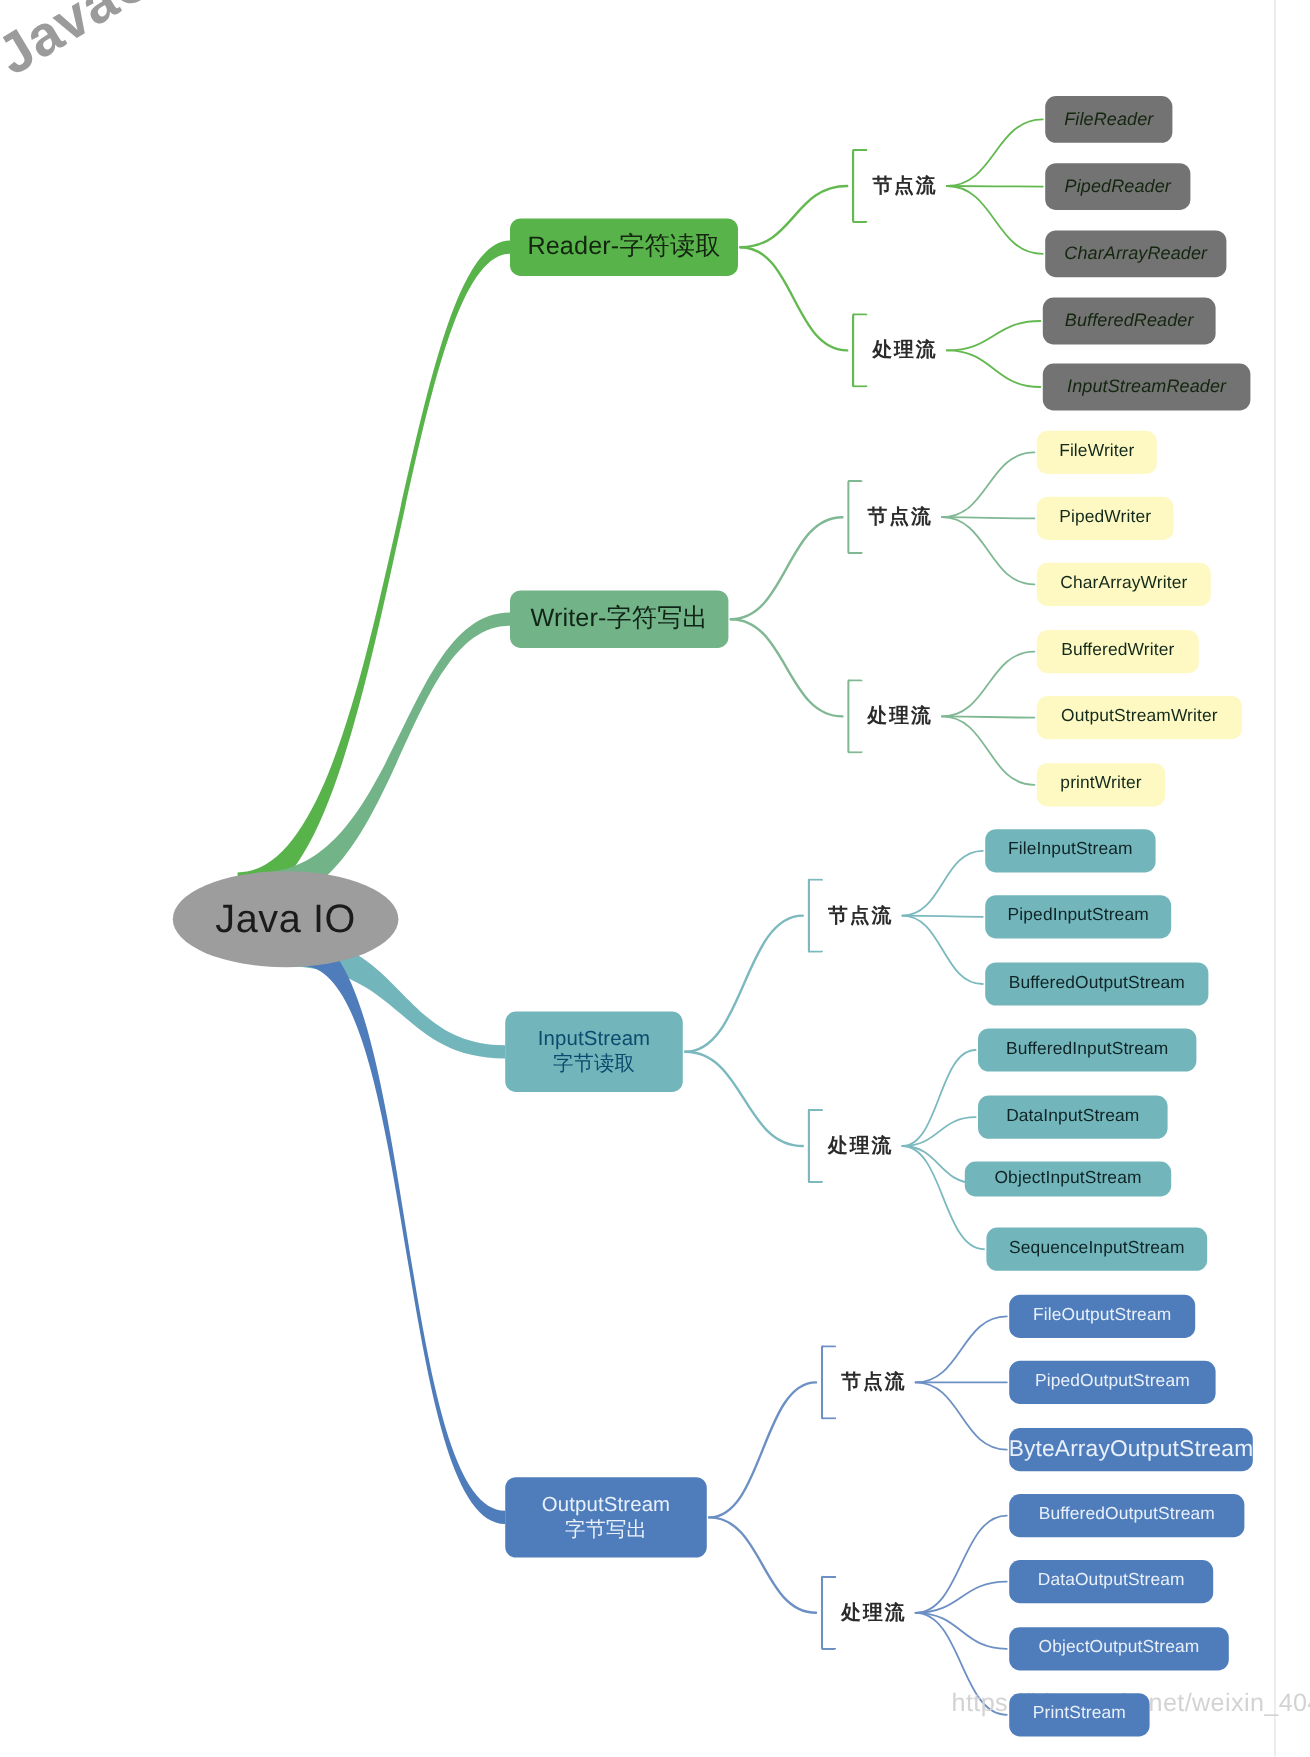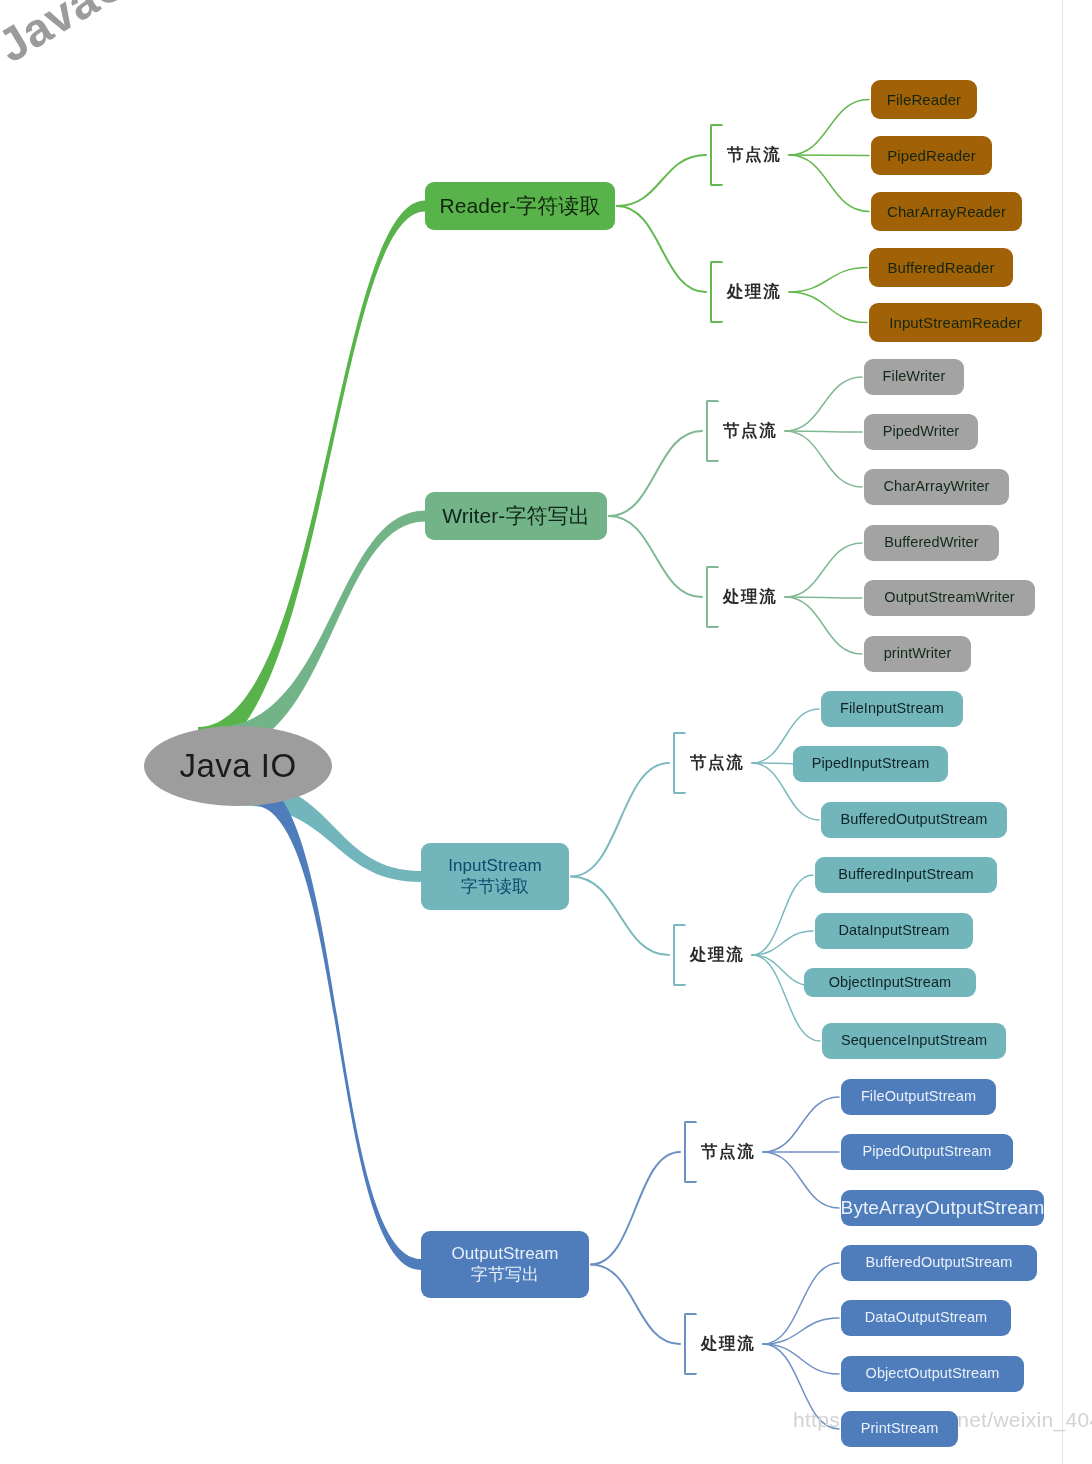"FileReader" .leaf-green { background: #a16207 -> #737373; font-style: none -> italic }
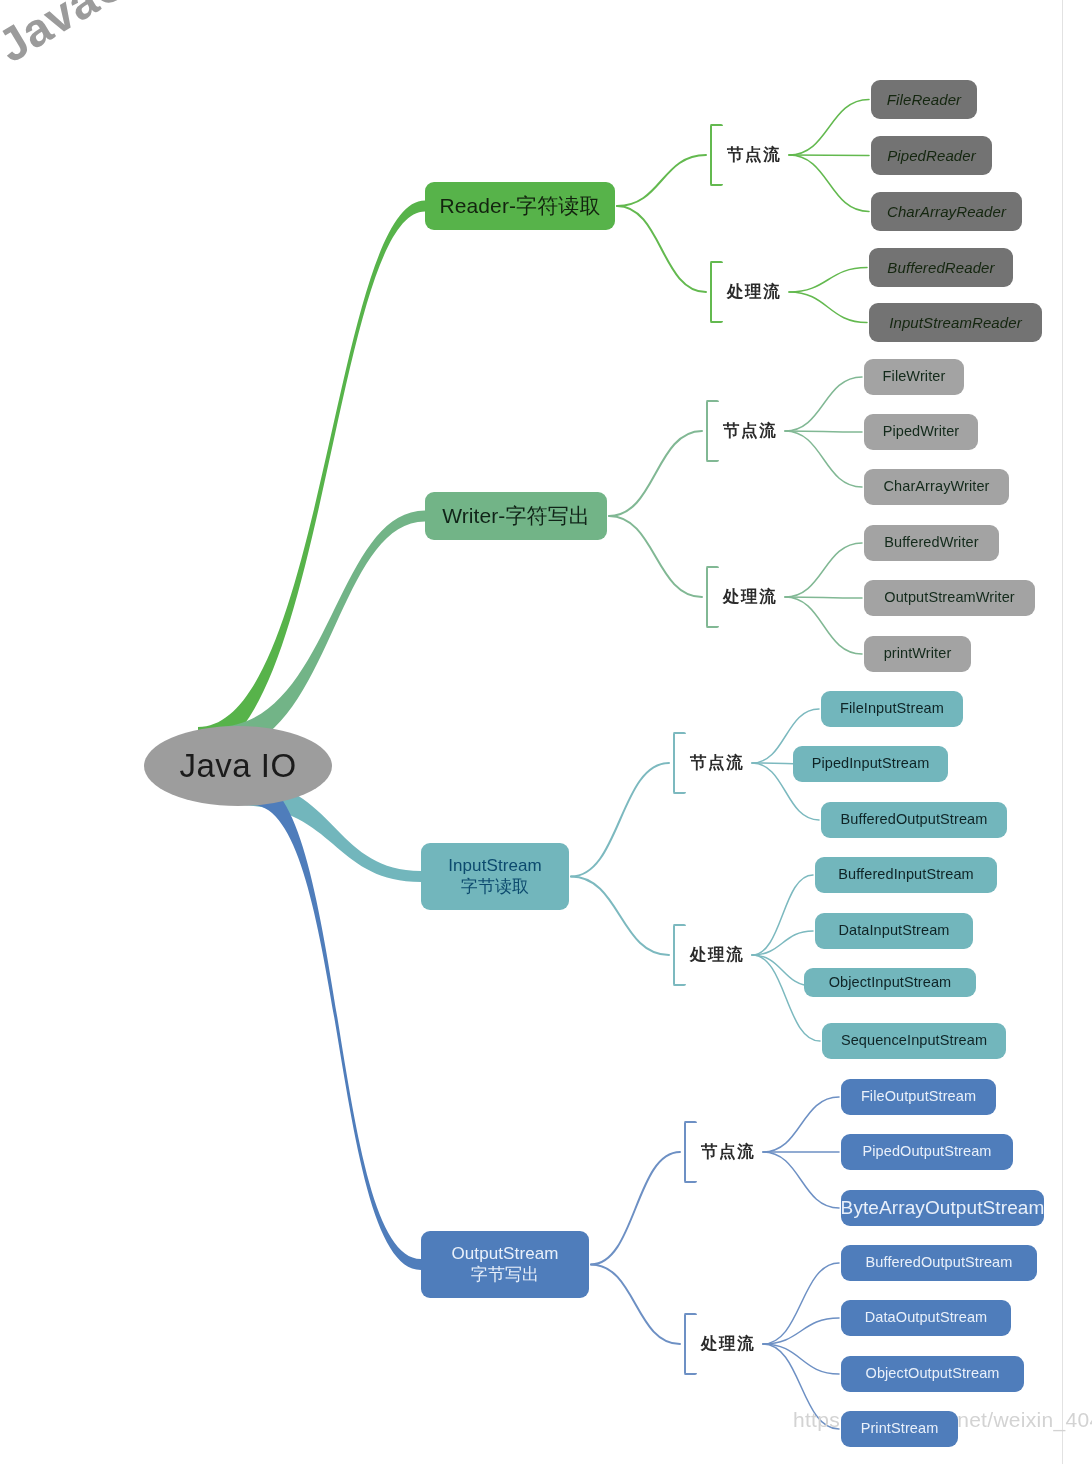"FileWriter" .leaf-sage { background: #a3a3a3 -> #fef9c3 }
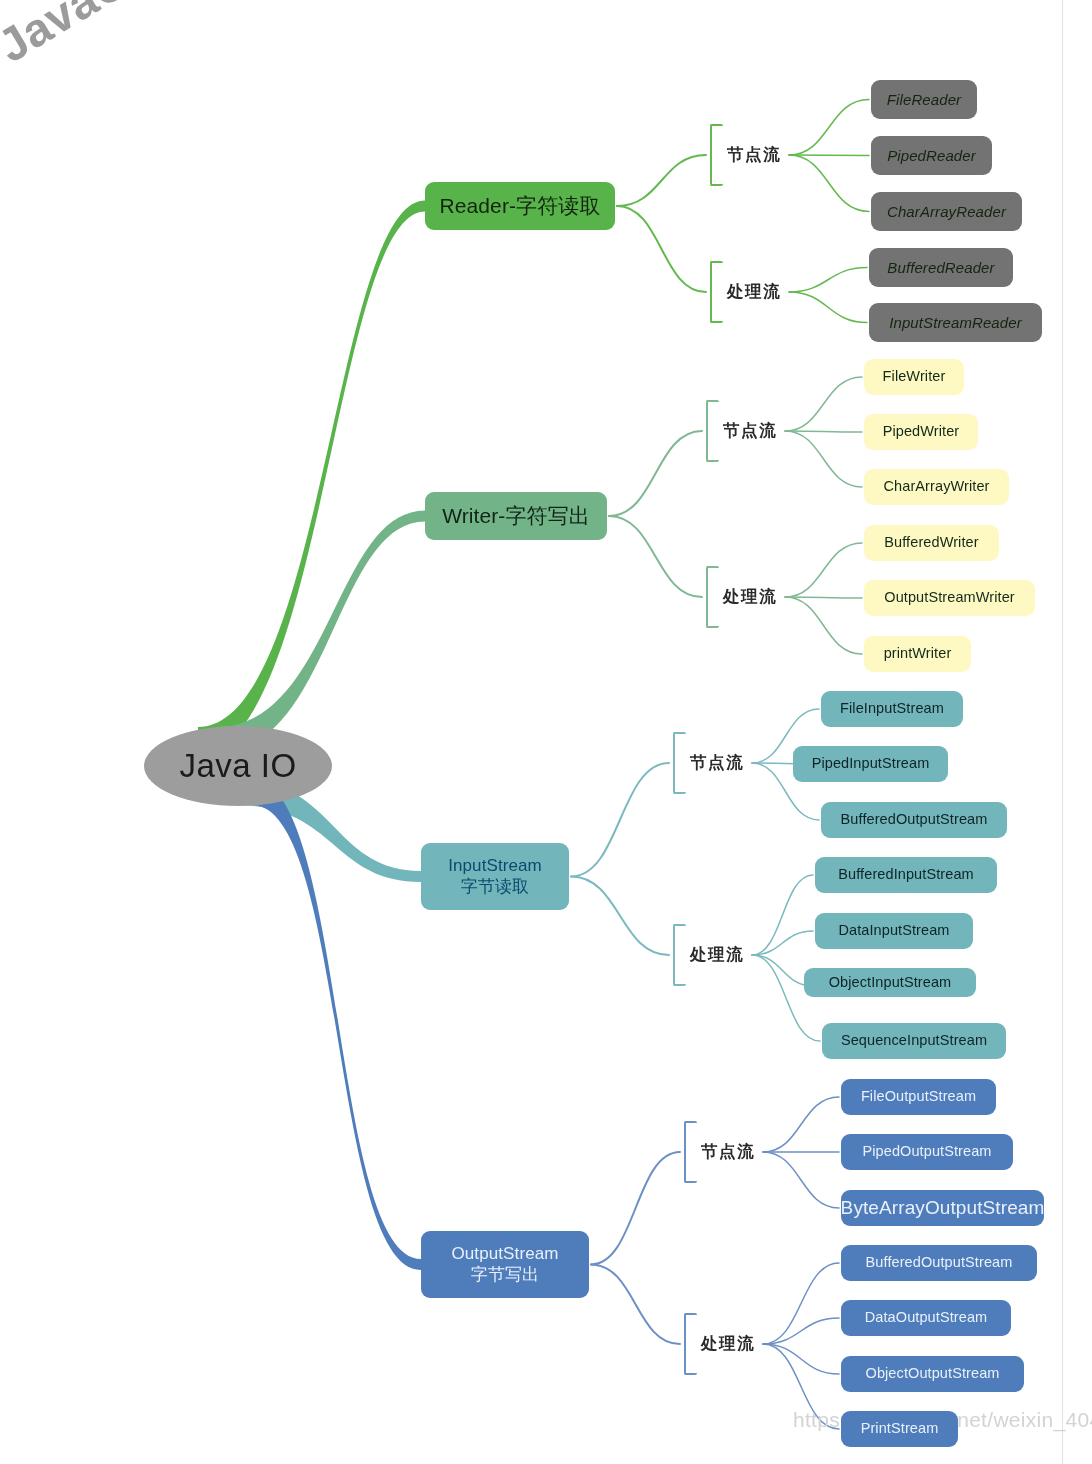"PipedInputStream" div.node { left: 793px -> 821px }
